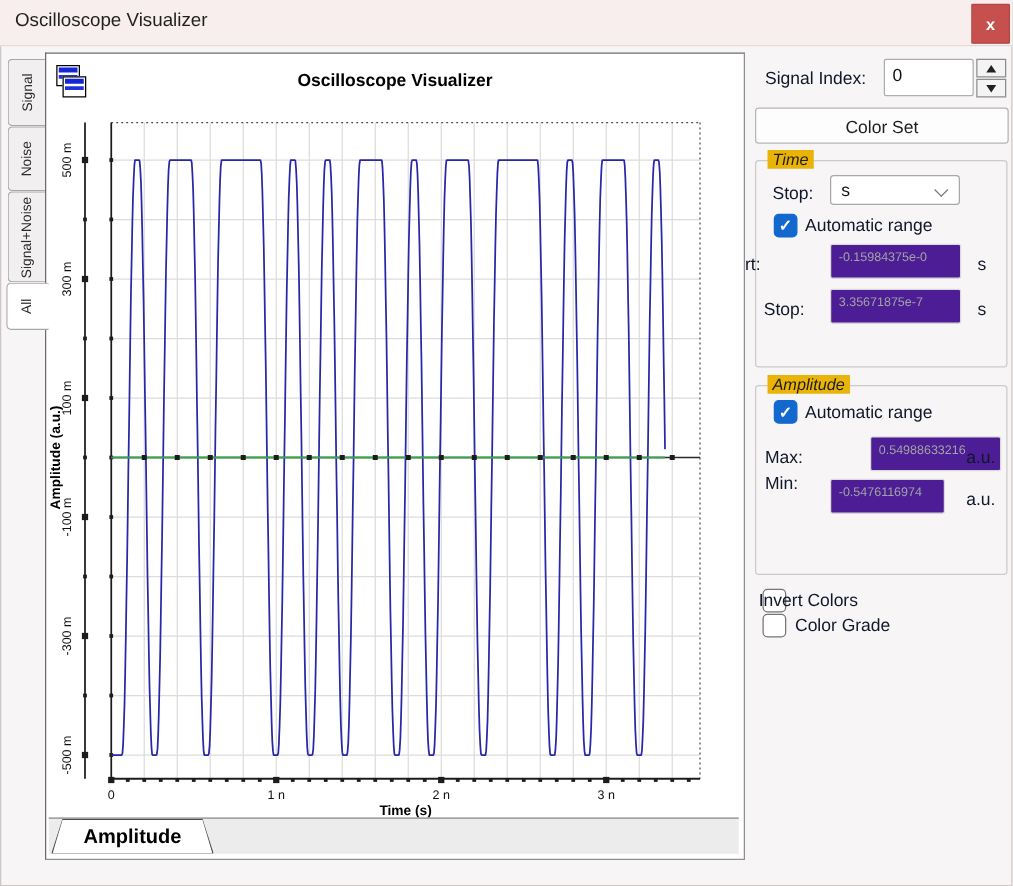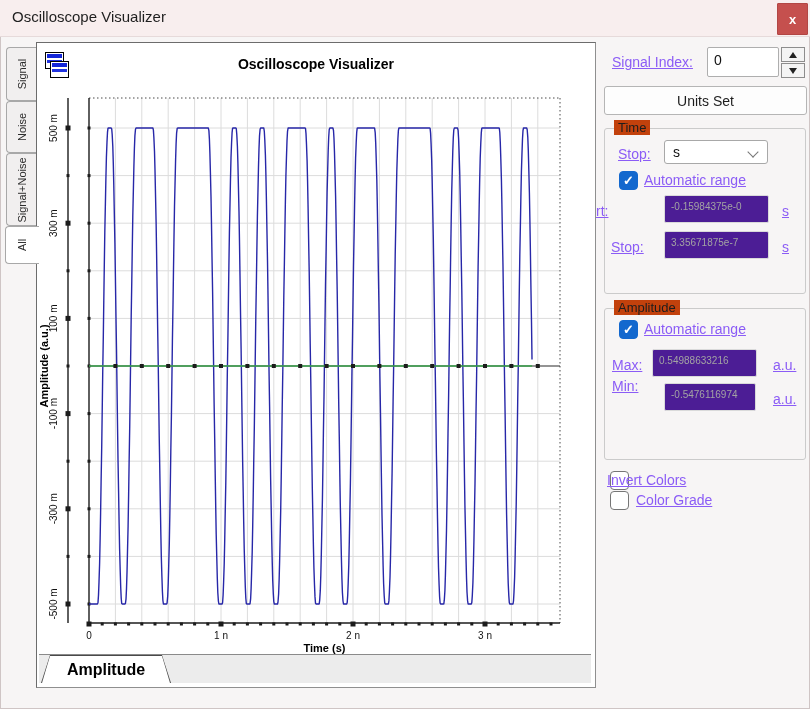"Signal Index:" .lbl { color: #8b5cf6 -> #0f172a; text-decoration: underline -> none }
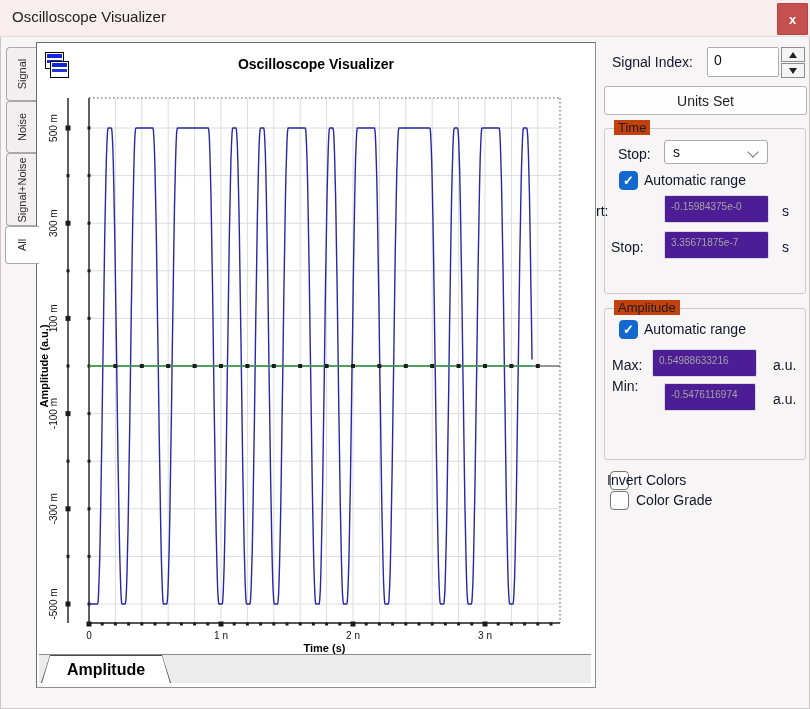"Units Set" div.btn { text: Units -> Color }
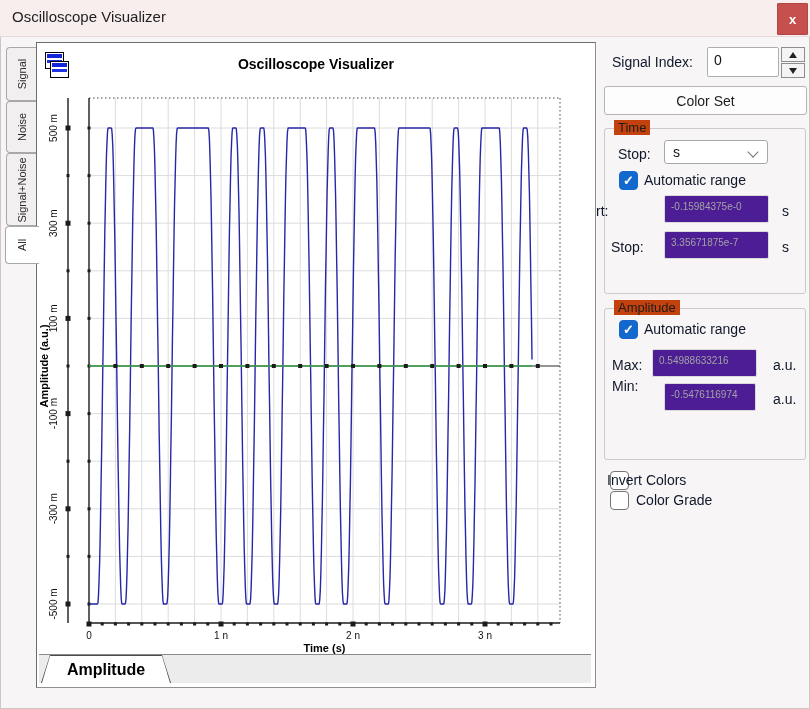"Time" .group .legend { background: #c2410c -> #eab308; font-style: none -> italic }
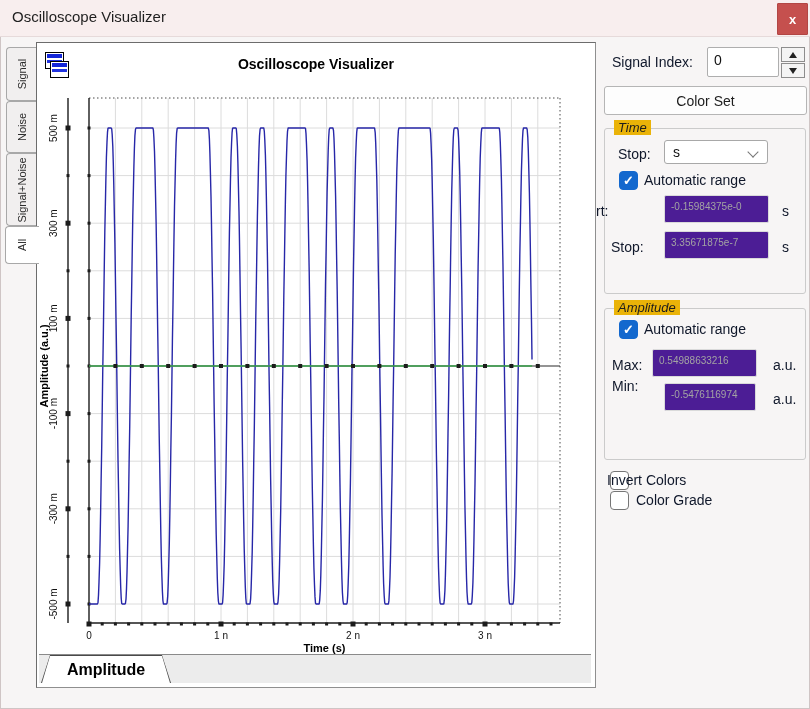"0.54988633216" div.dis-field { left: 652px -> 696px }
